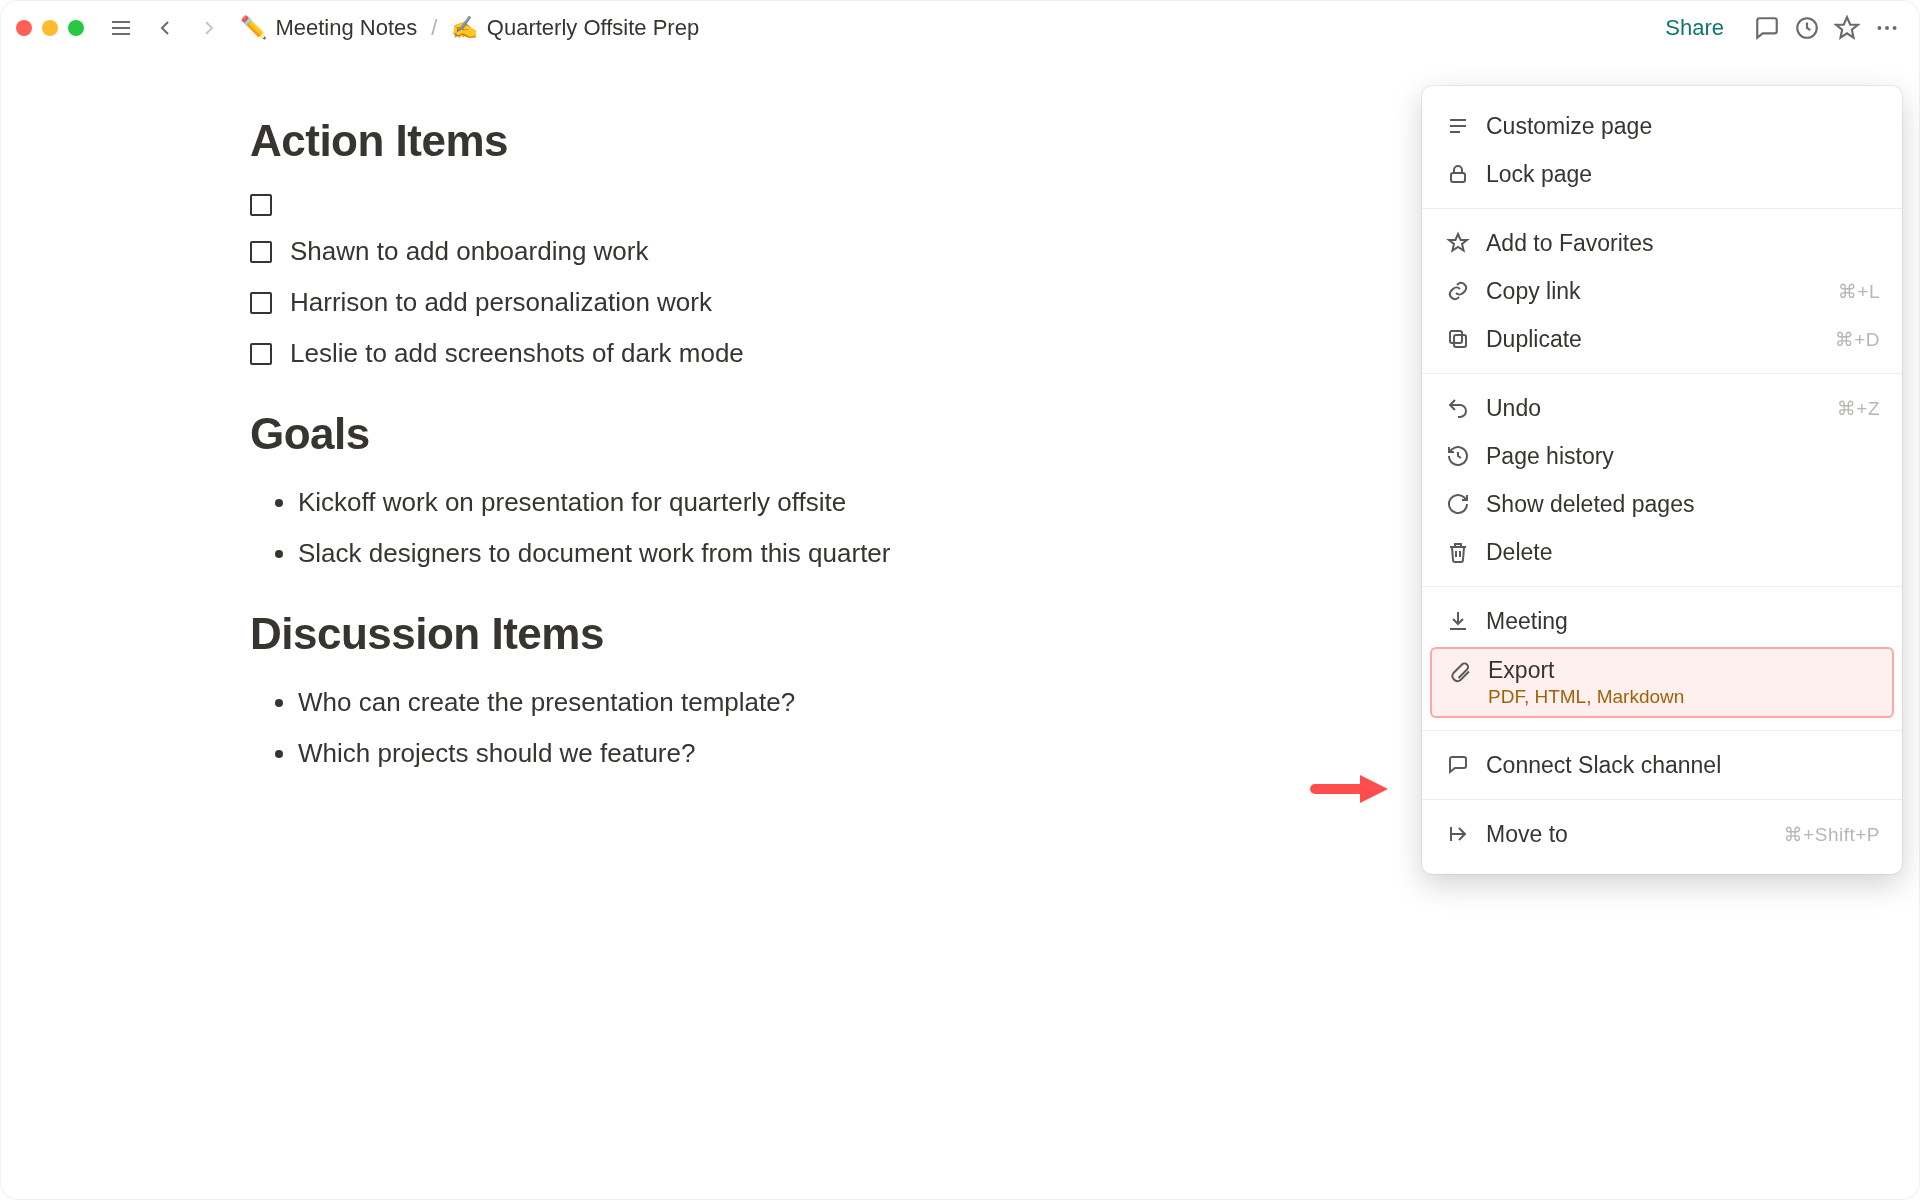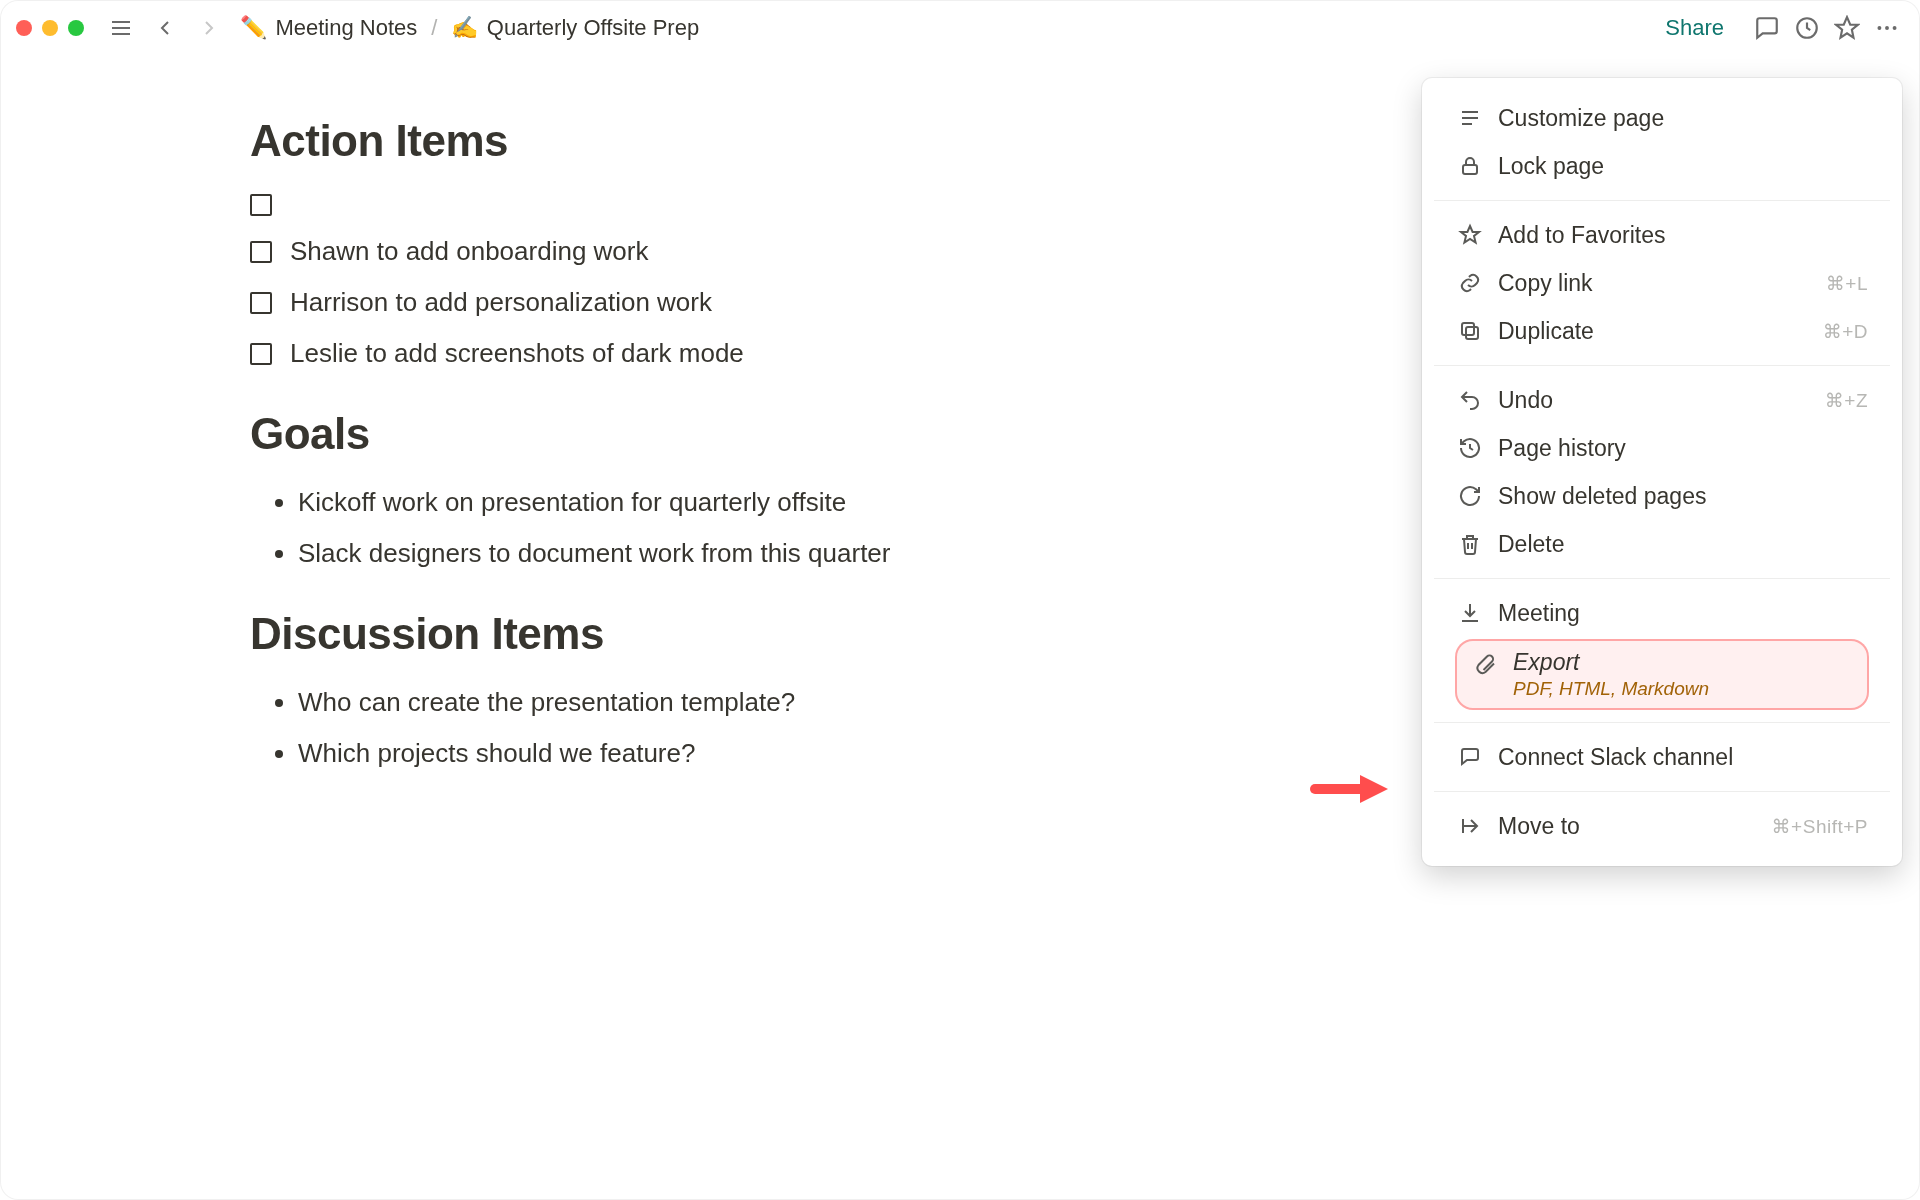"Customize page" .menu { padding: 10px 12px -> 10px 0; top: 78px -> 86px }
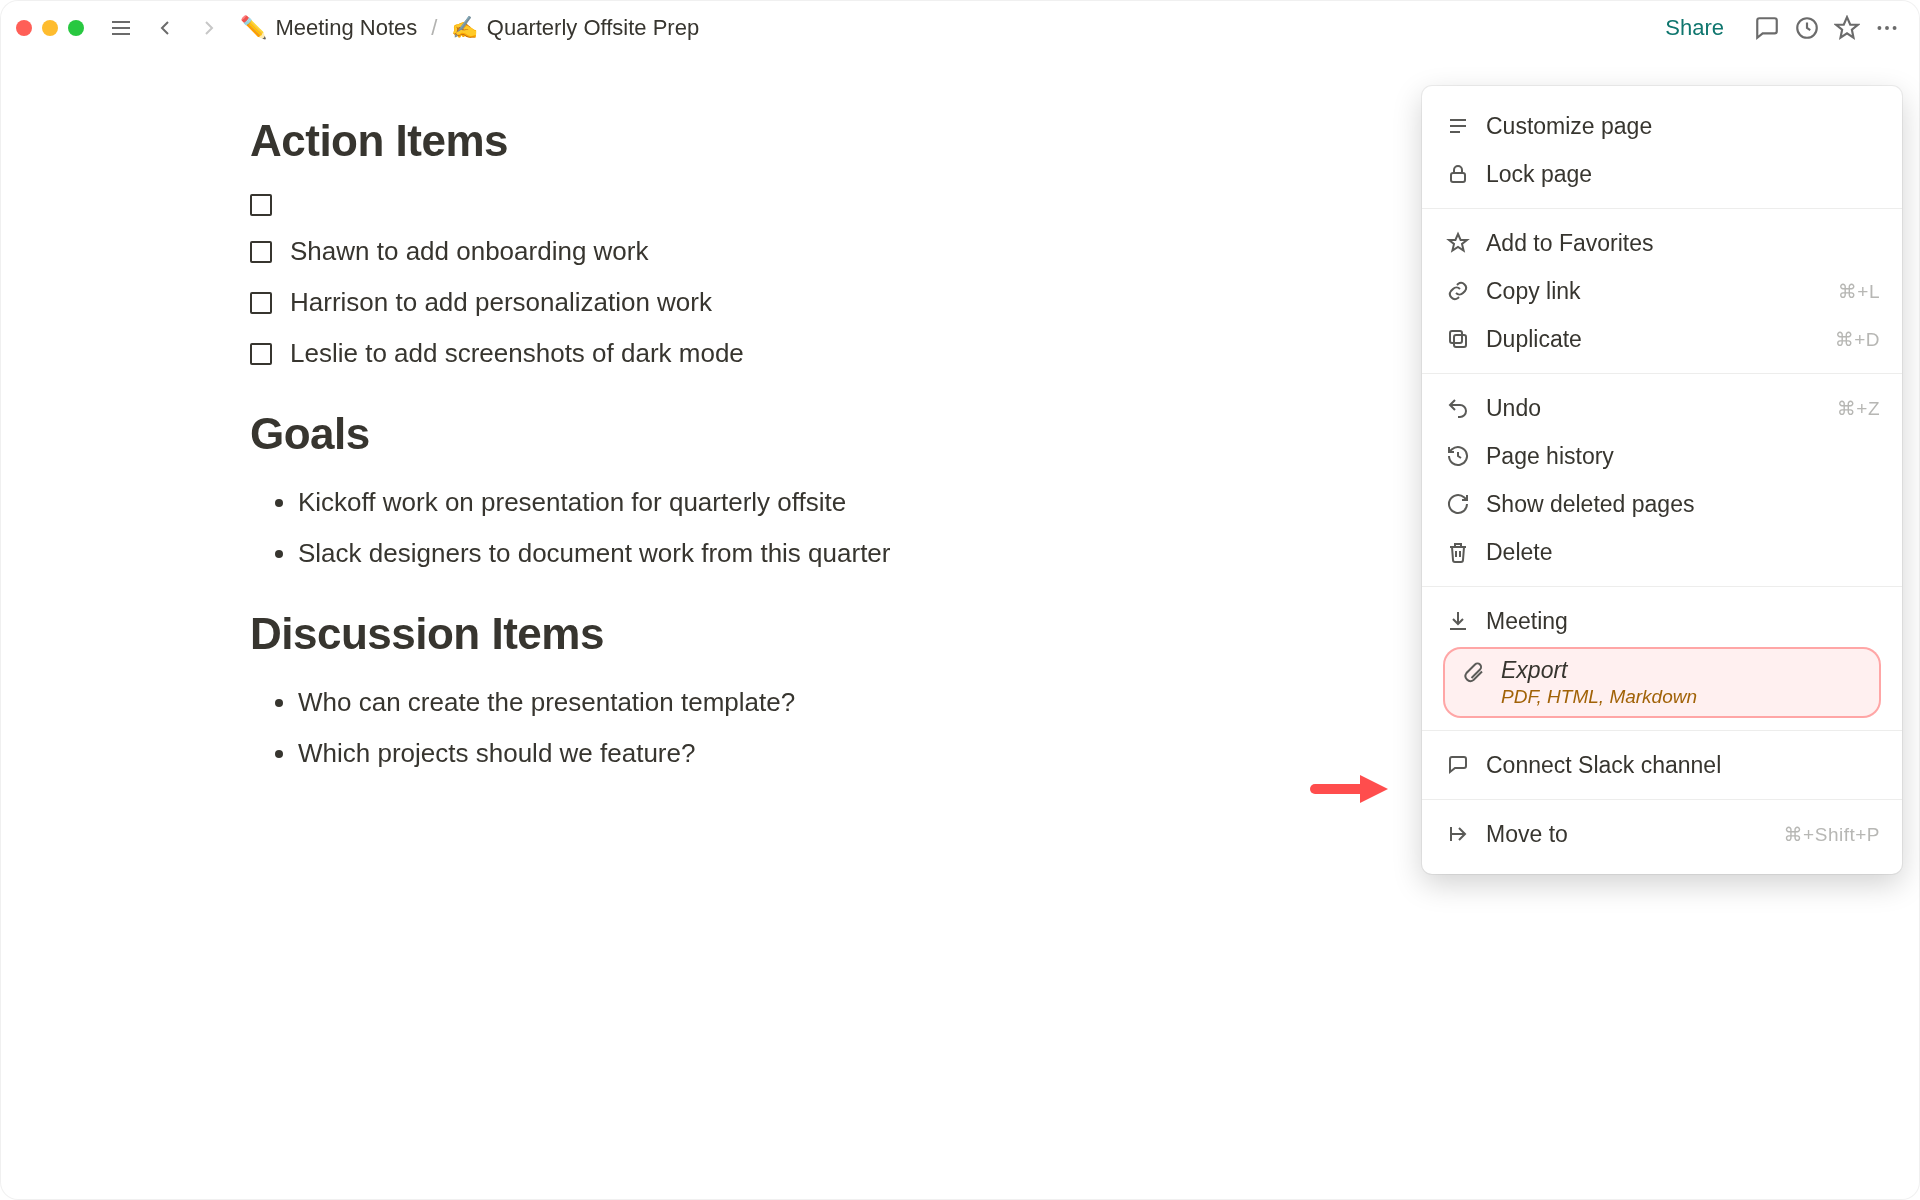"Export" .menu-item.highlight { border-radius: 18px -> 6px; font-style: italic -> none; margin: 2px 21px -> 2px 8px }
